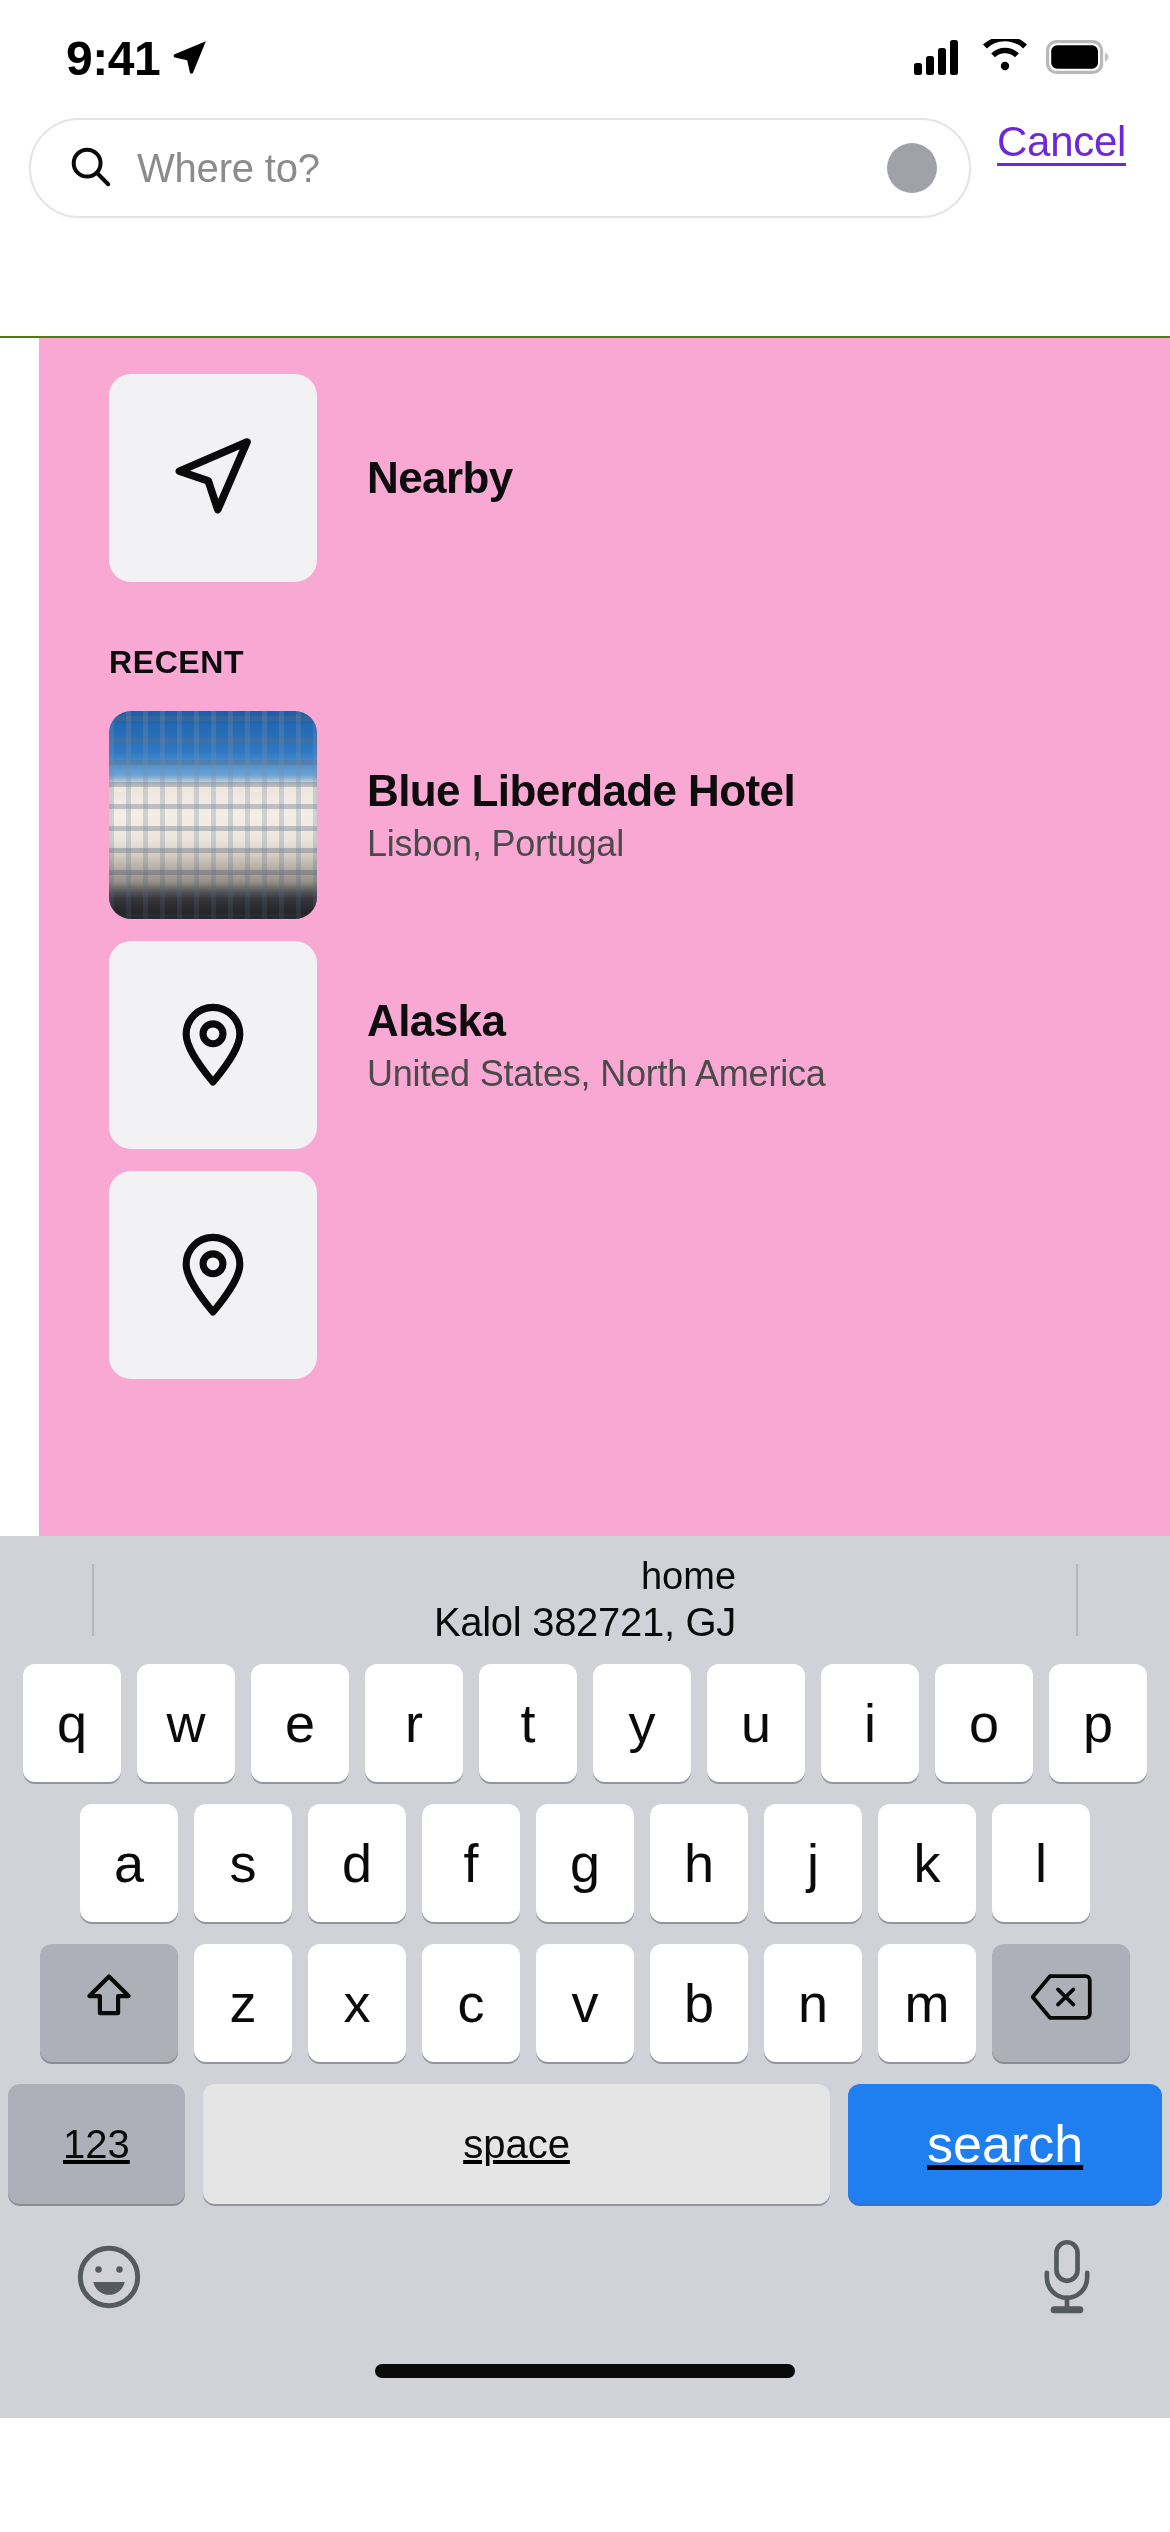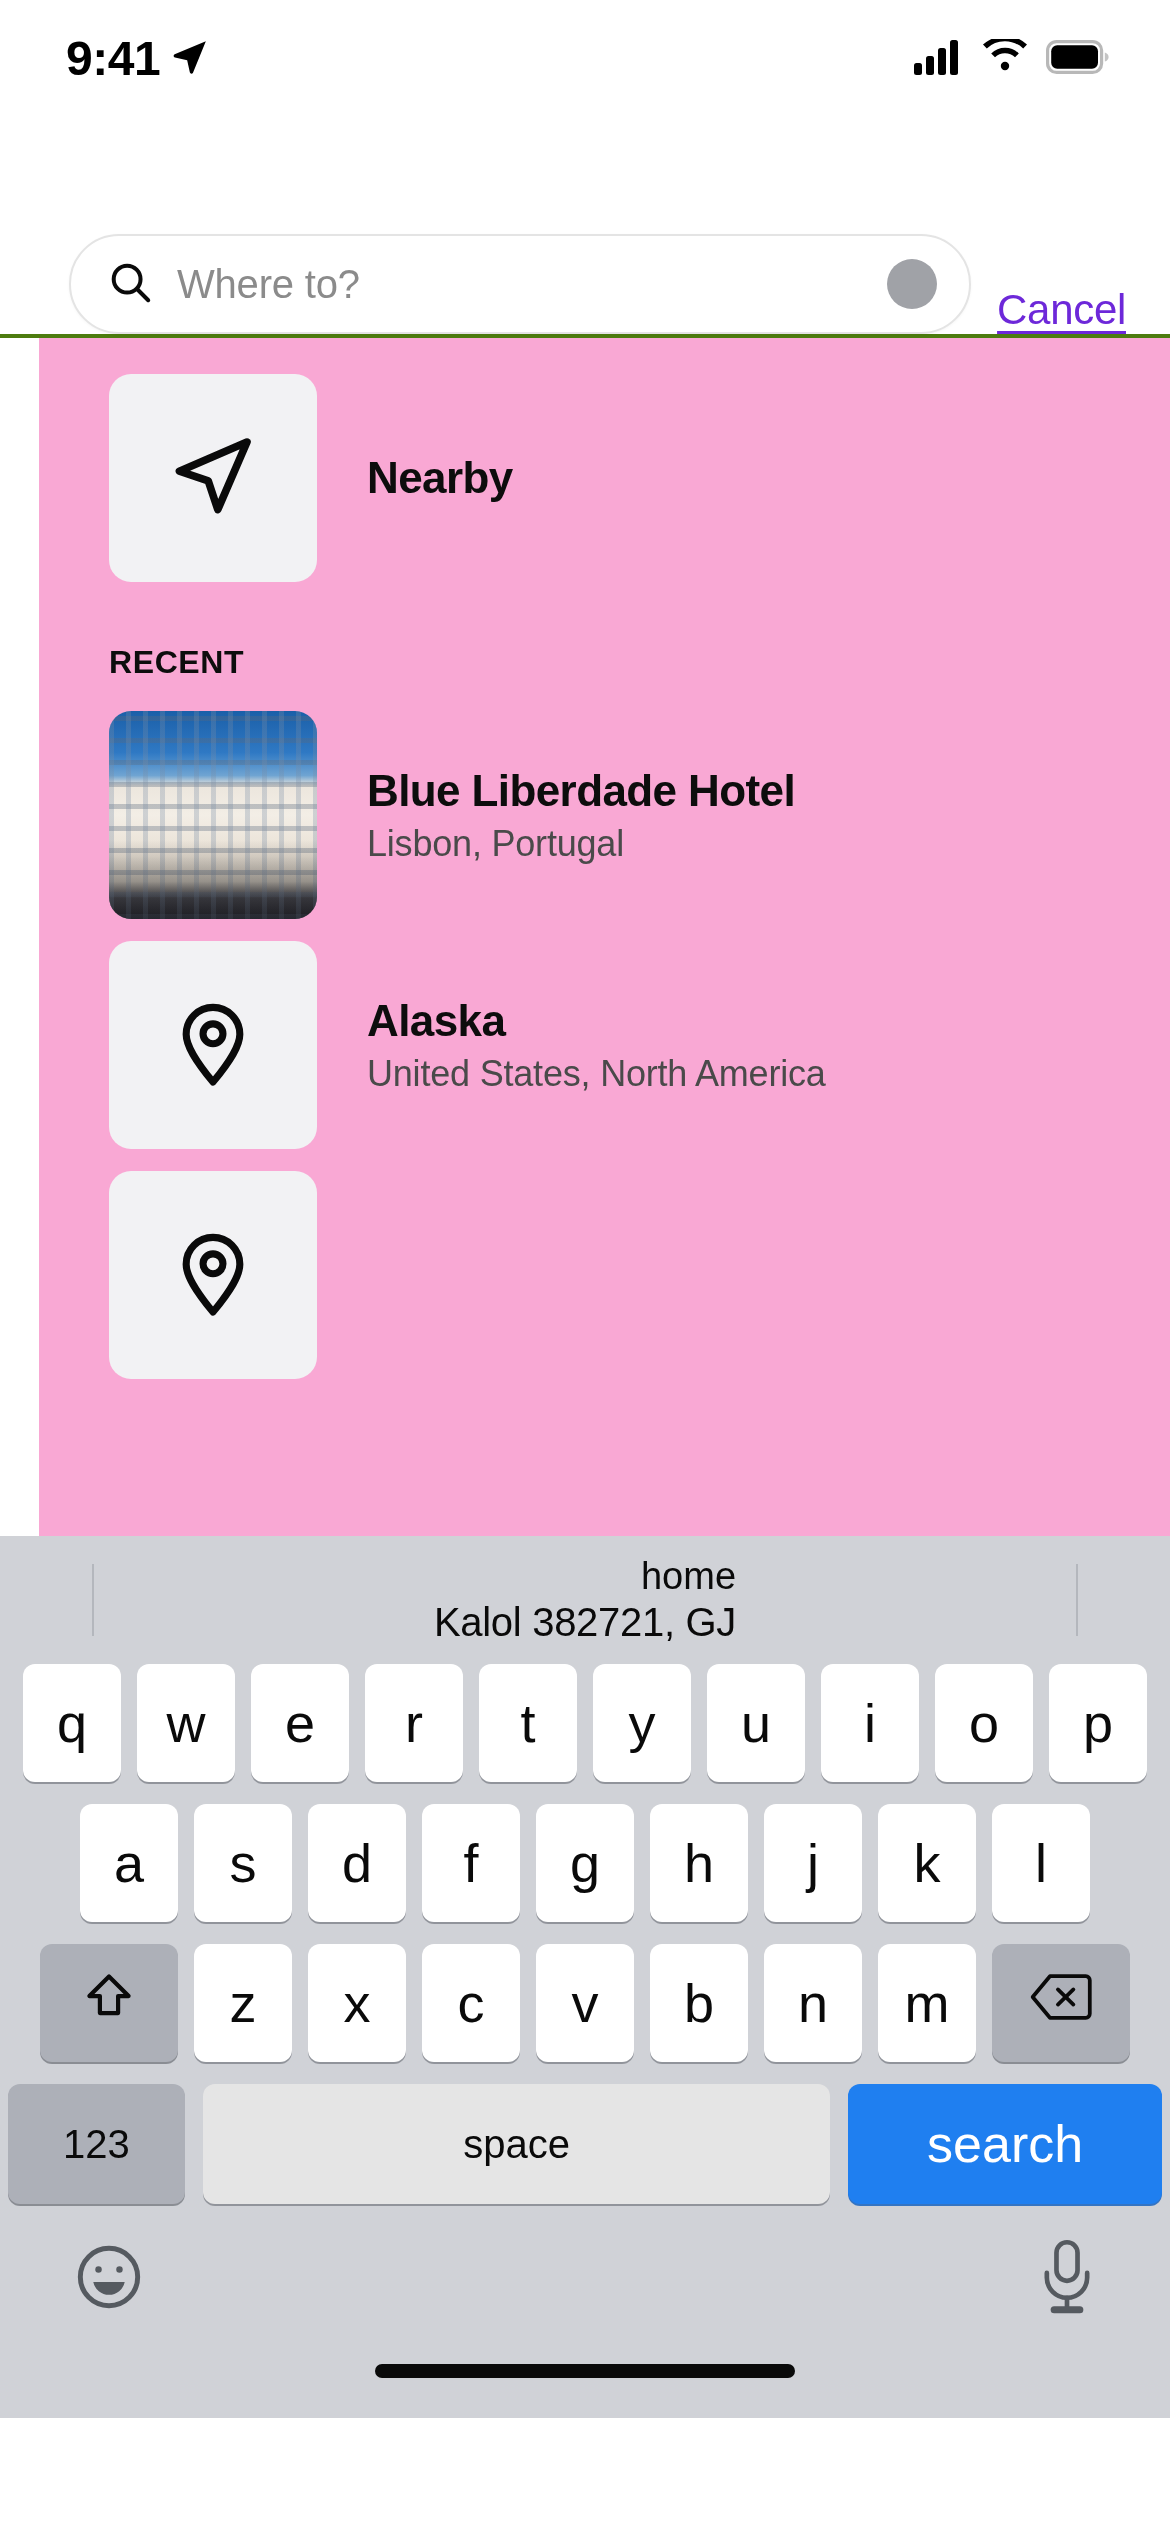"Where to?" .searchrow { align-items: flex-end -> flex-start; border-bottom: 4px solid #4d7c0f -> 2px solid #4d7c0f; padding: 0 40px 0 69px -> 0 40px 0 29px }
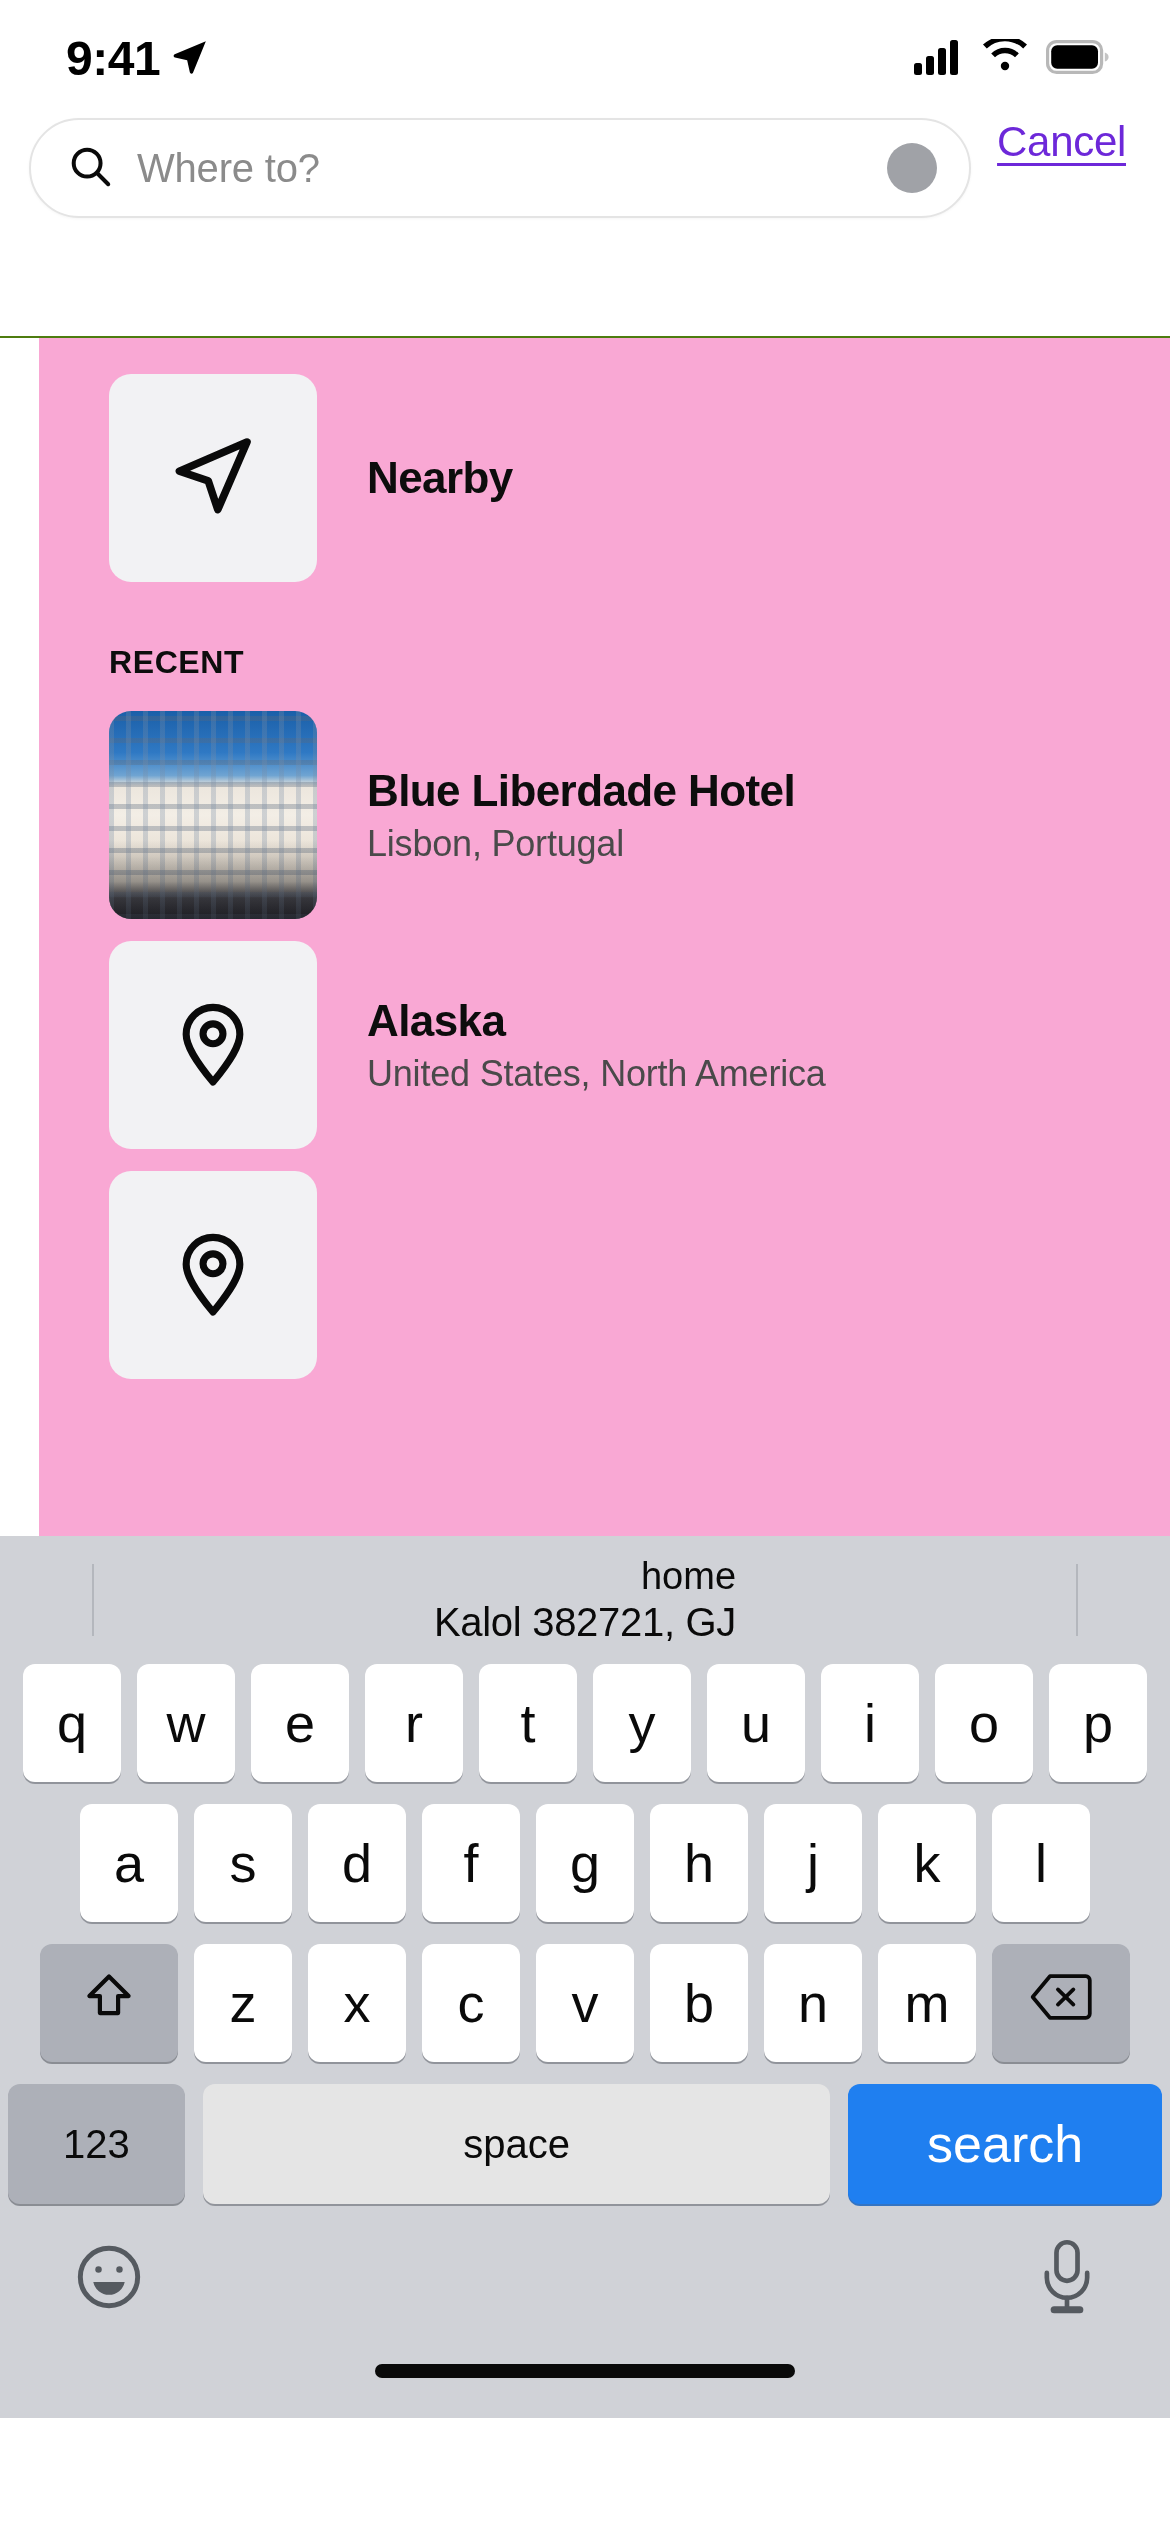"123" .krow.r4 { text-decoration: none -> underline }
